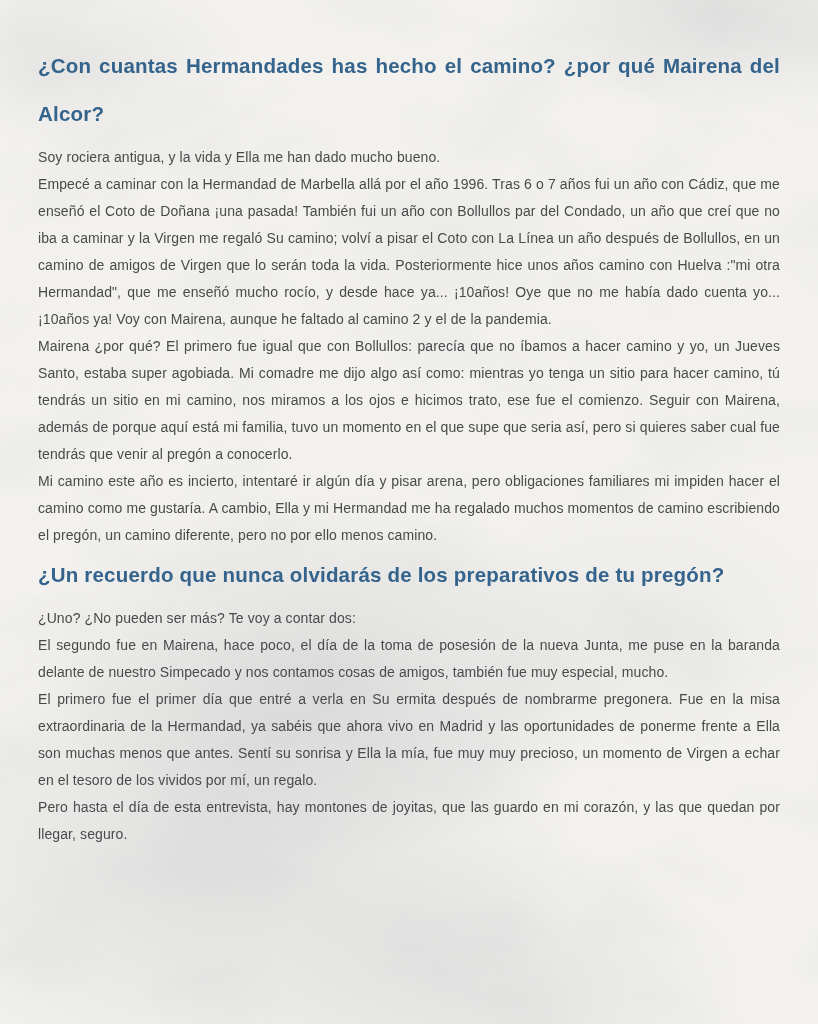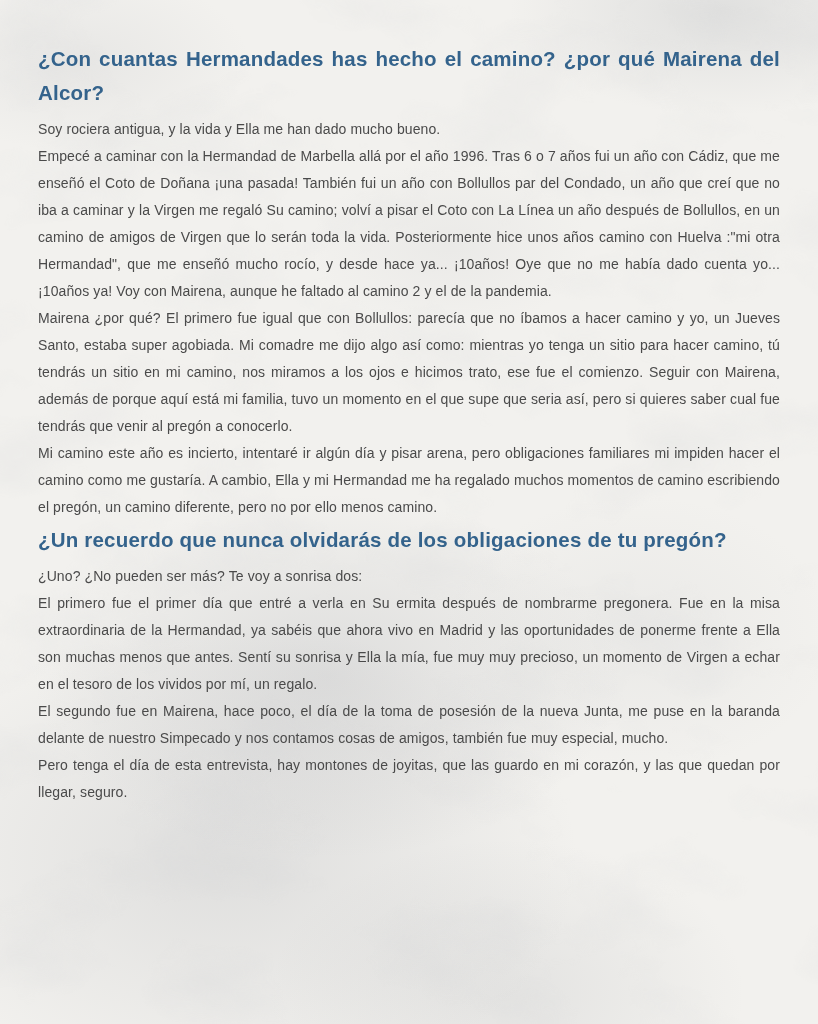"¿Con cuantas Hermandades has hecho" h2 { line-height: 34px -> 48px }
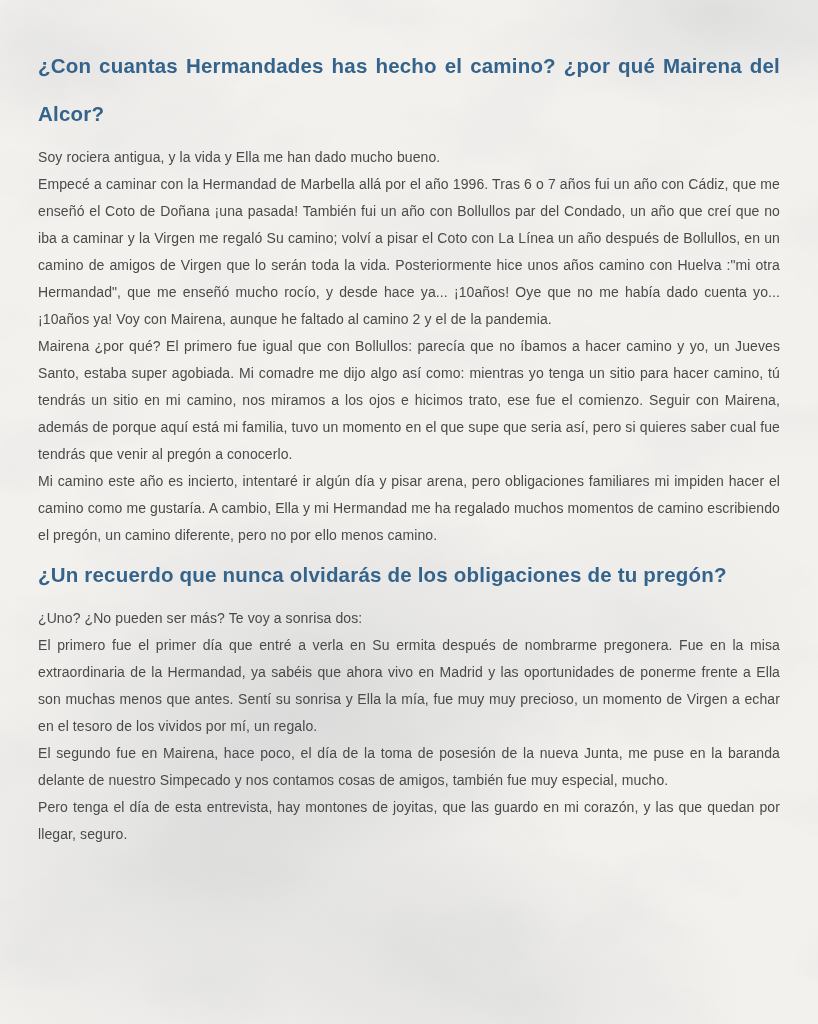"¿Un recuerdo que nunca olvidarás" h2 { text: obligaciones -> preparativos }
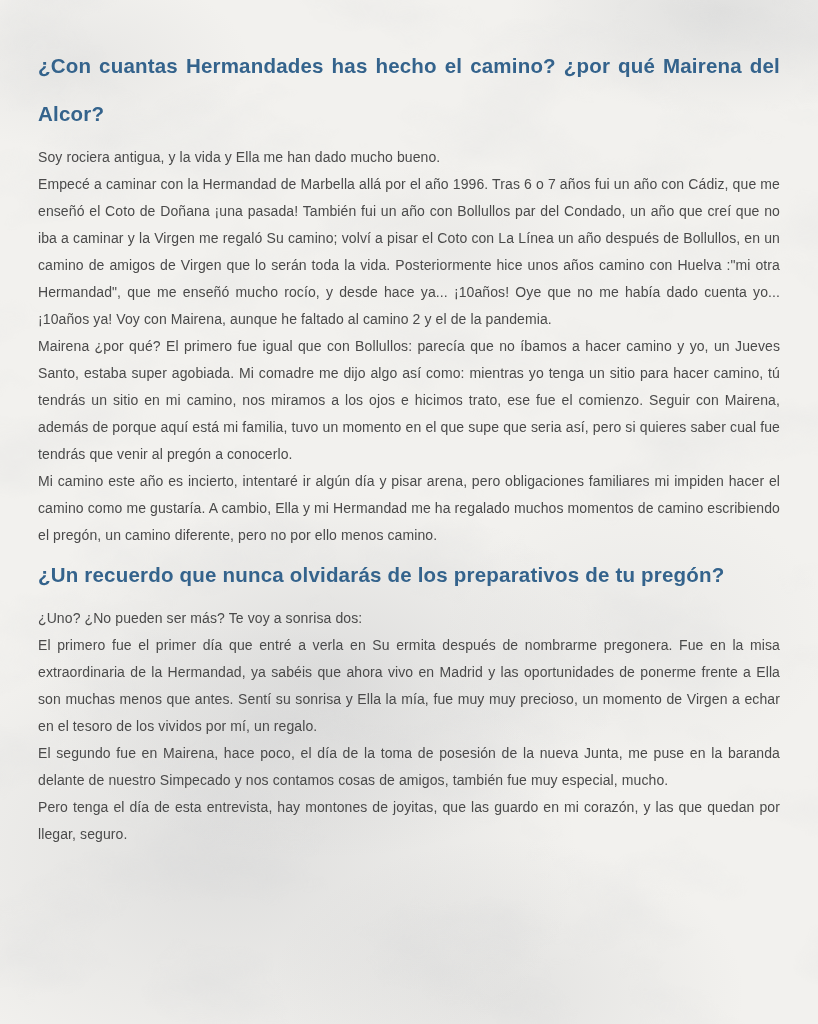"¿Uno? ¿No pueden ser más?" p { text: sonrisa -> contar }
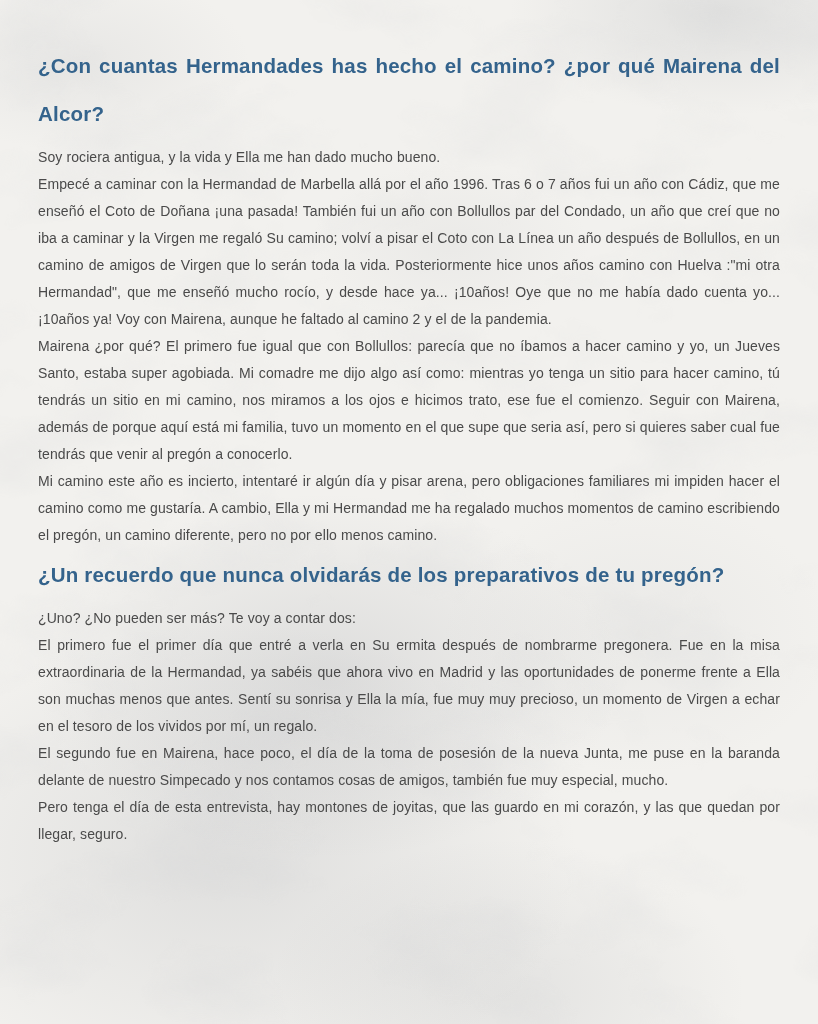"El primero fue el primer" p { order: before "El segundo fue en Mairena," -> after "El segundo fue en Mairena," }
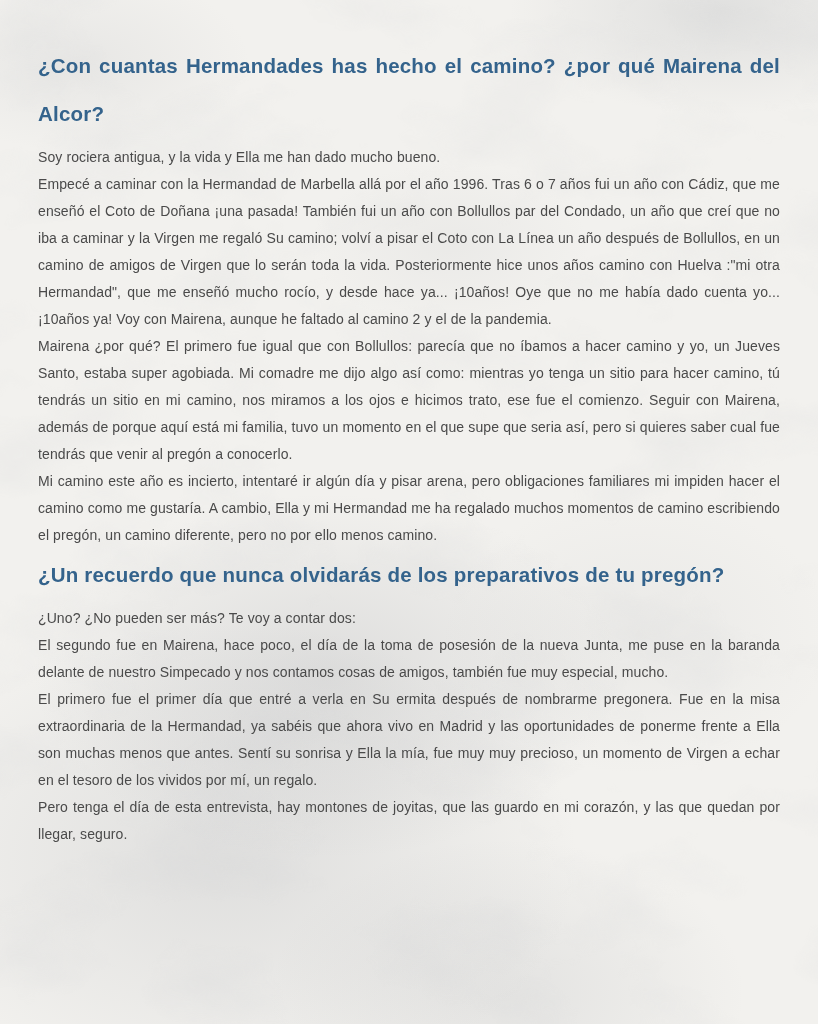"Pero tenga el día de" p { text: tenga -> hasta }
